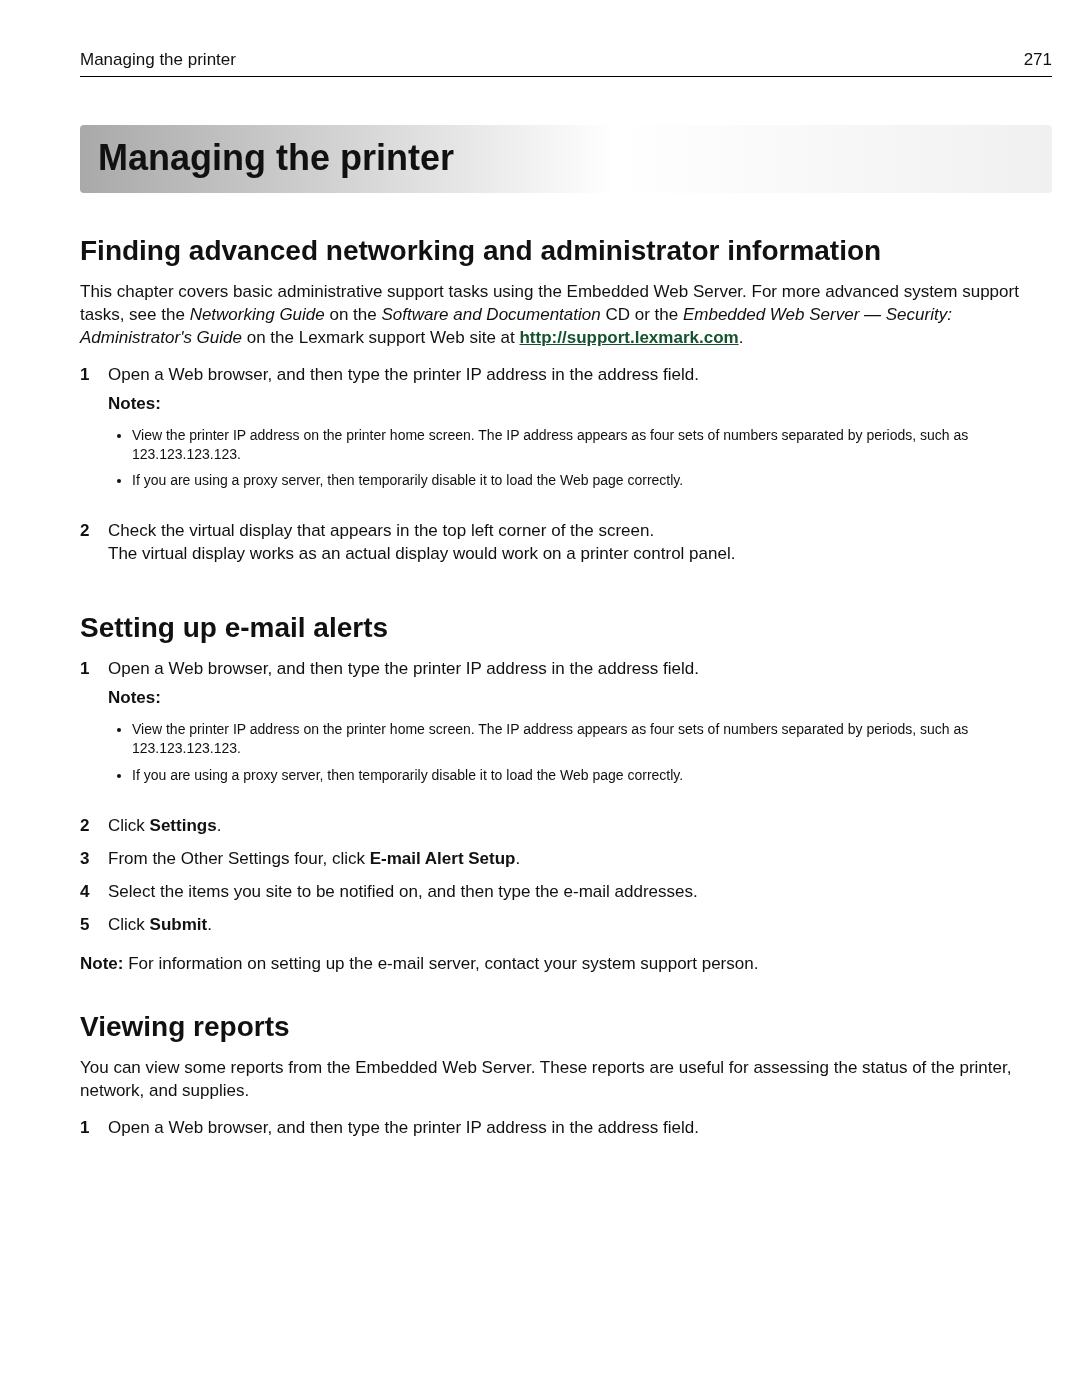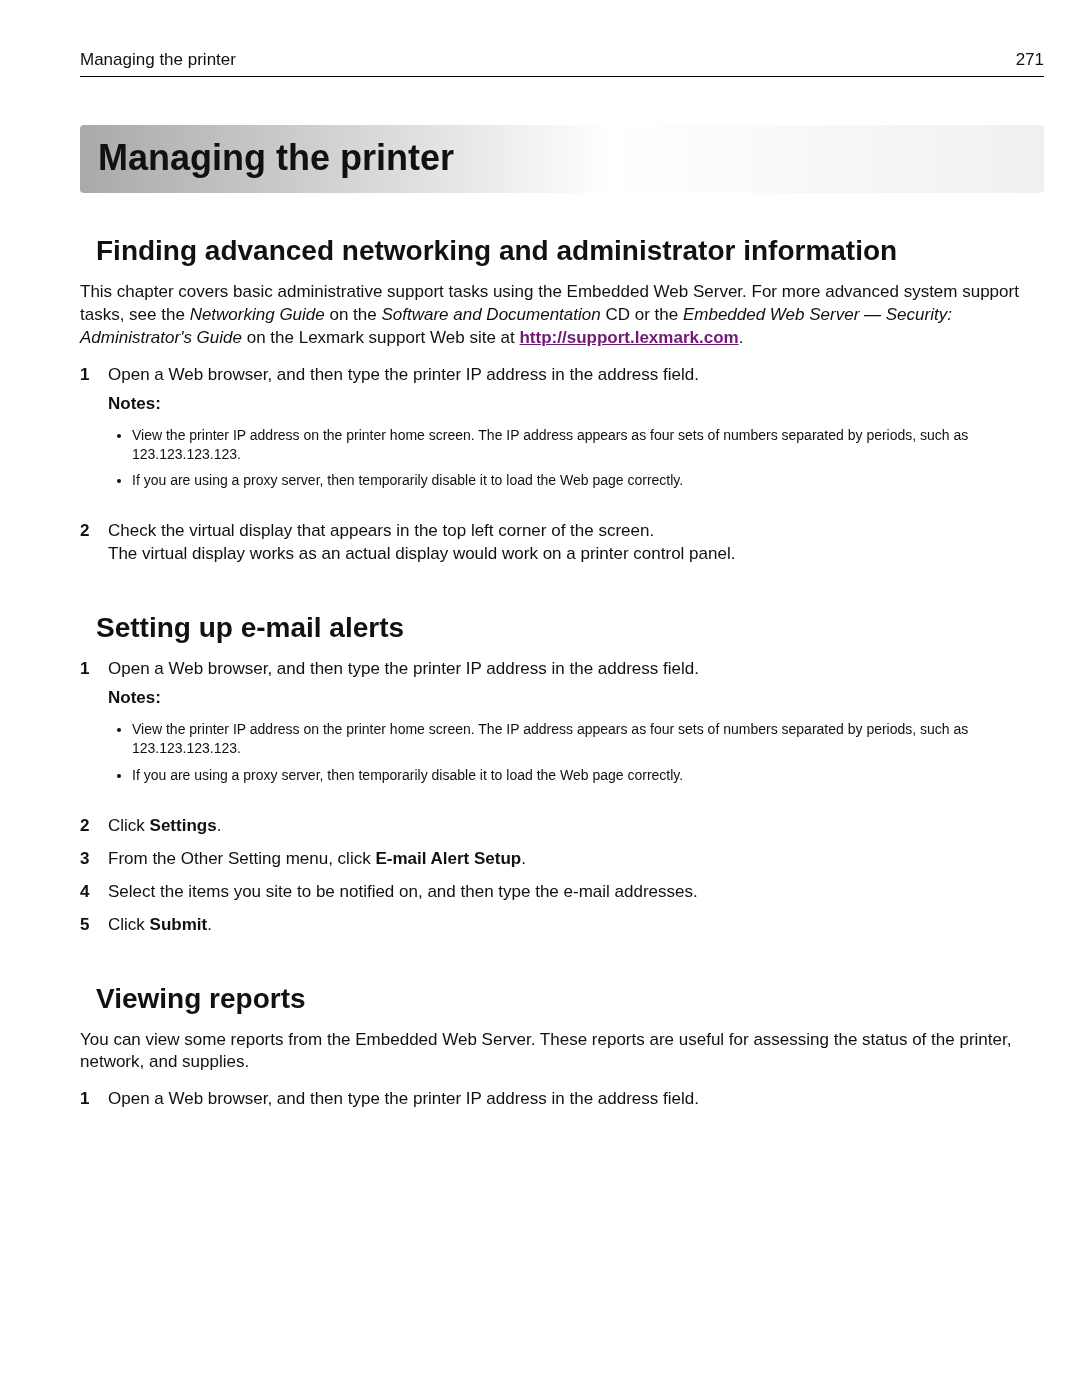"Managing the printer" .page { padding: 50px 36px 60px 80px -> 50px 28px 60px 80px }
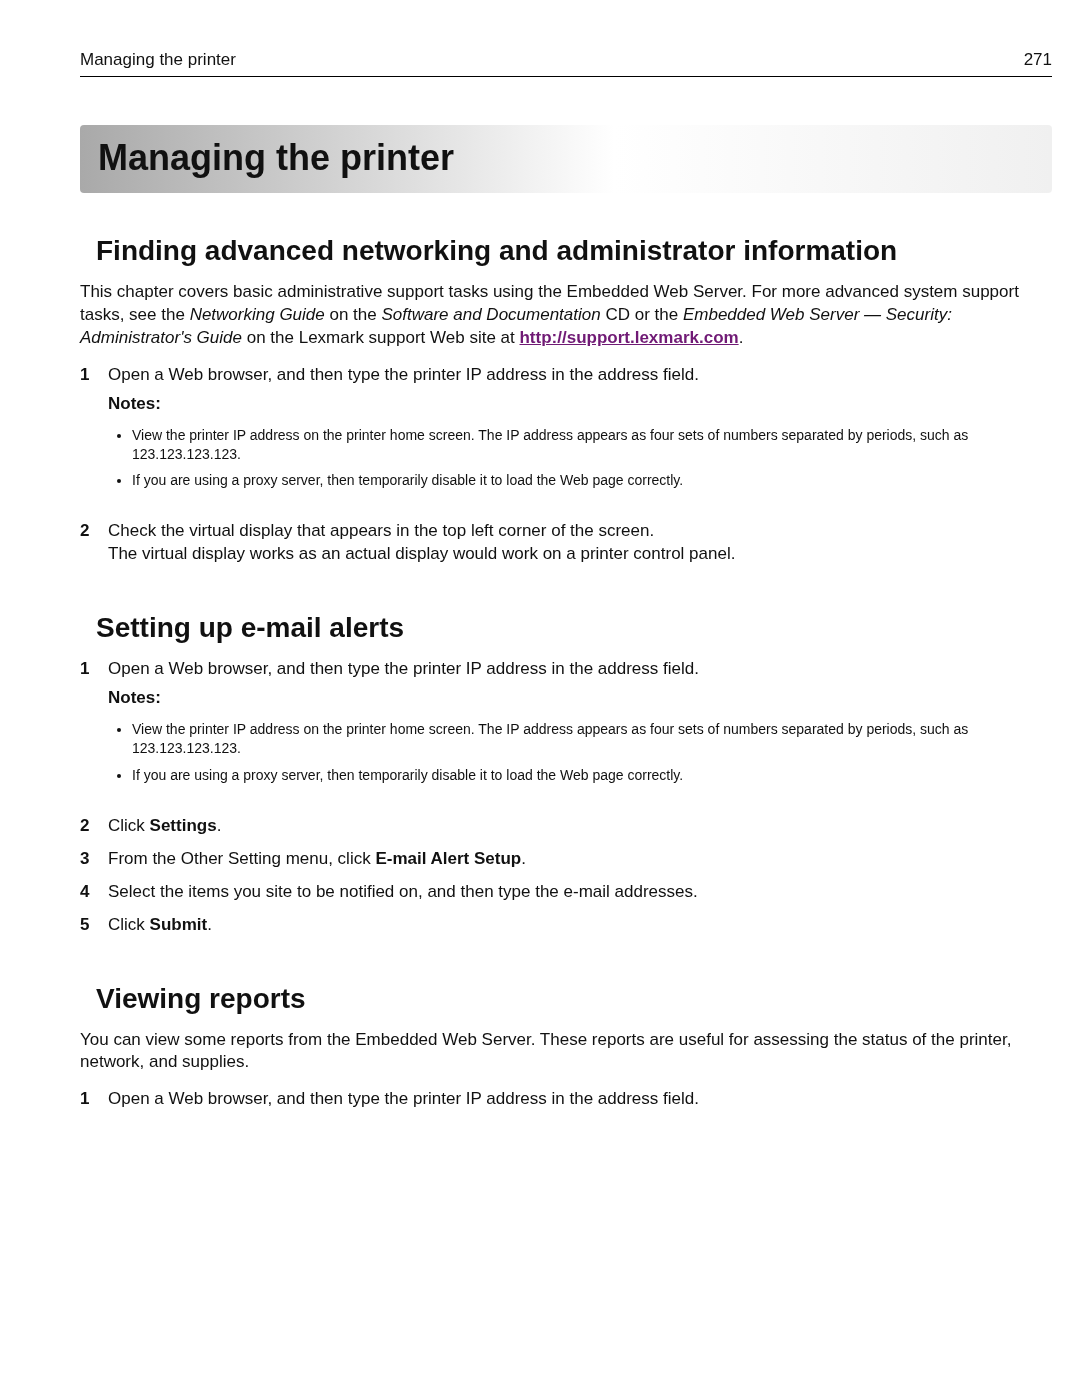"Finding advanced networking and" h2.section-title { margin: 36px 0 14px 16px -> 36px 0 14px 0 }
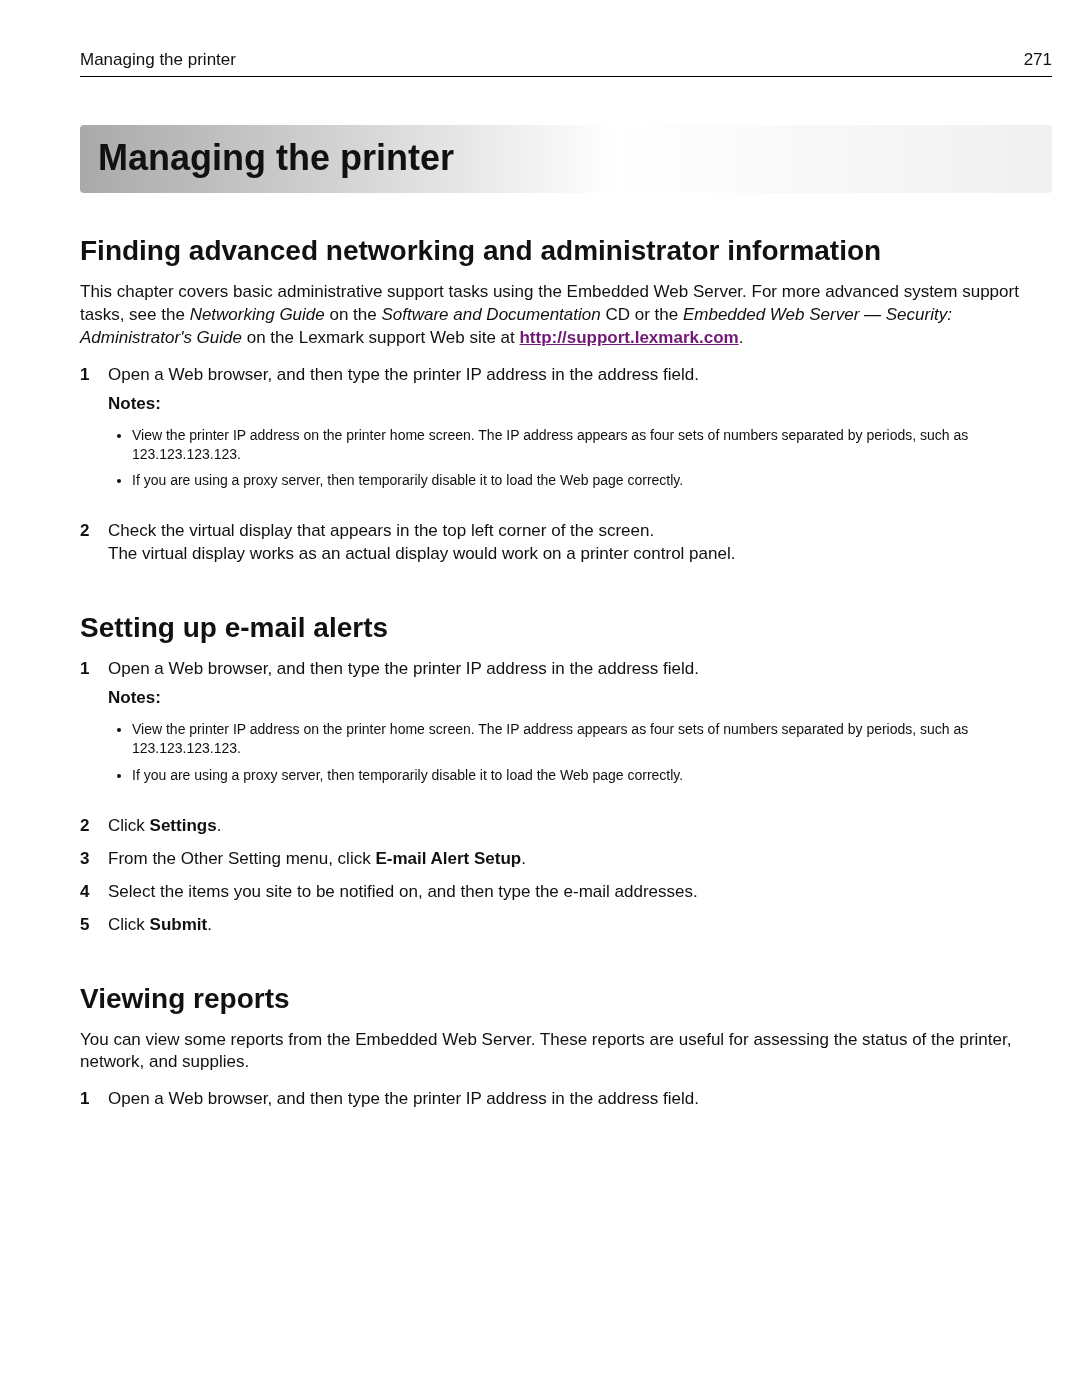"http://support.lexmark.com" a.link { color: #701a75 -> #14532d }
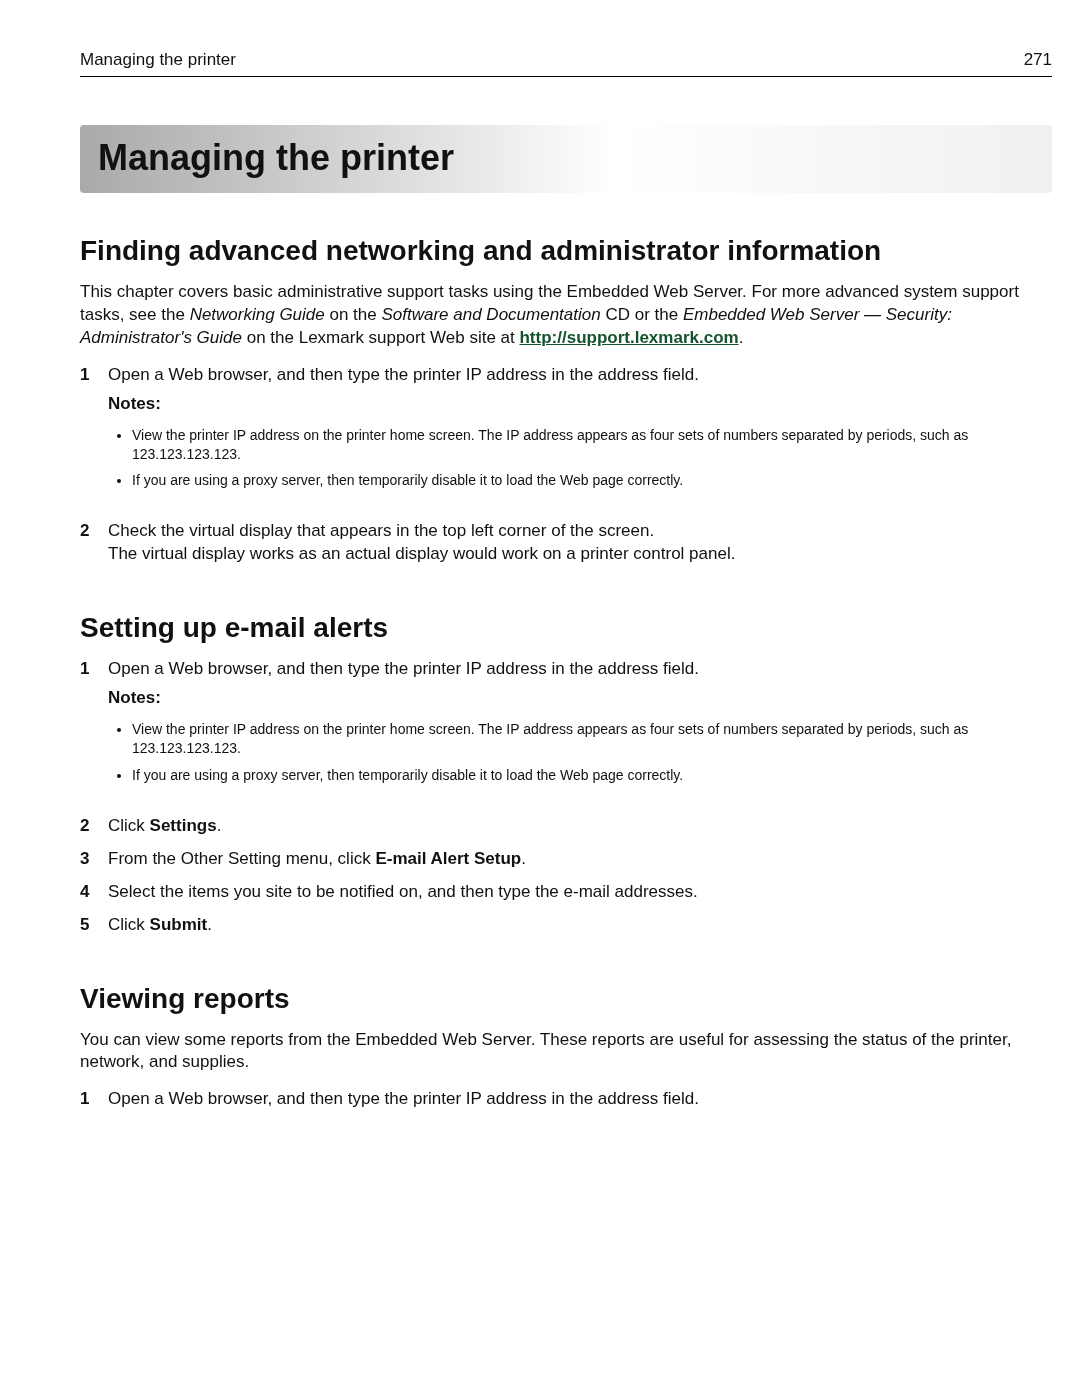"From the Other Setting menu," span { text: Setting menu -> Settings four }
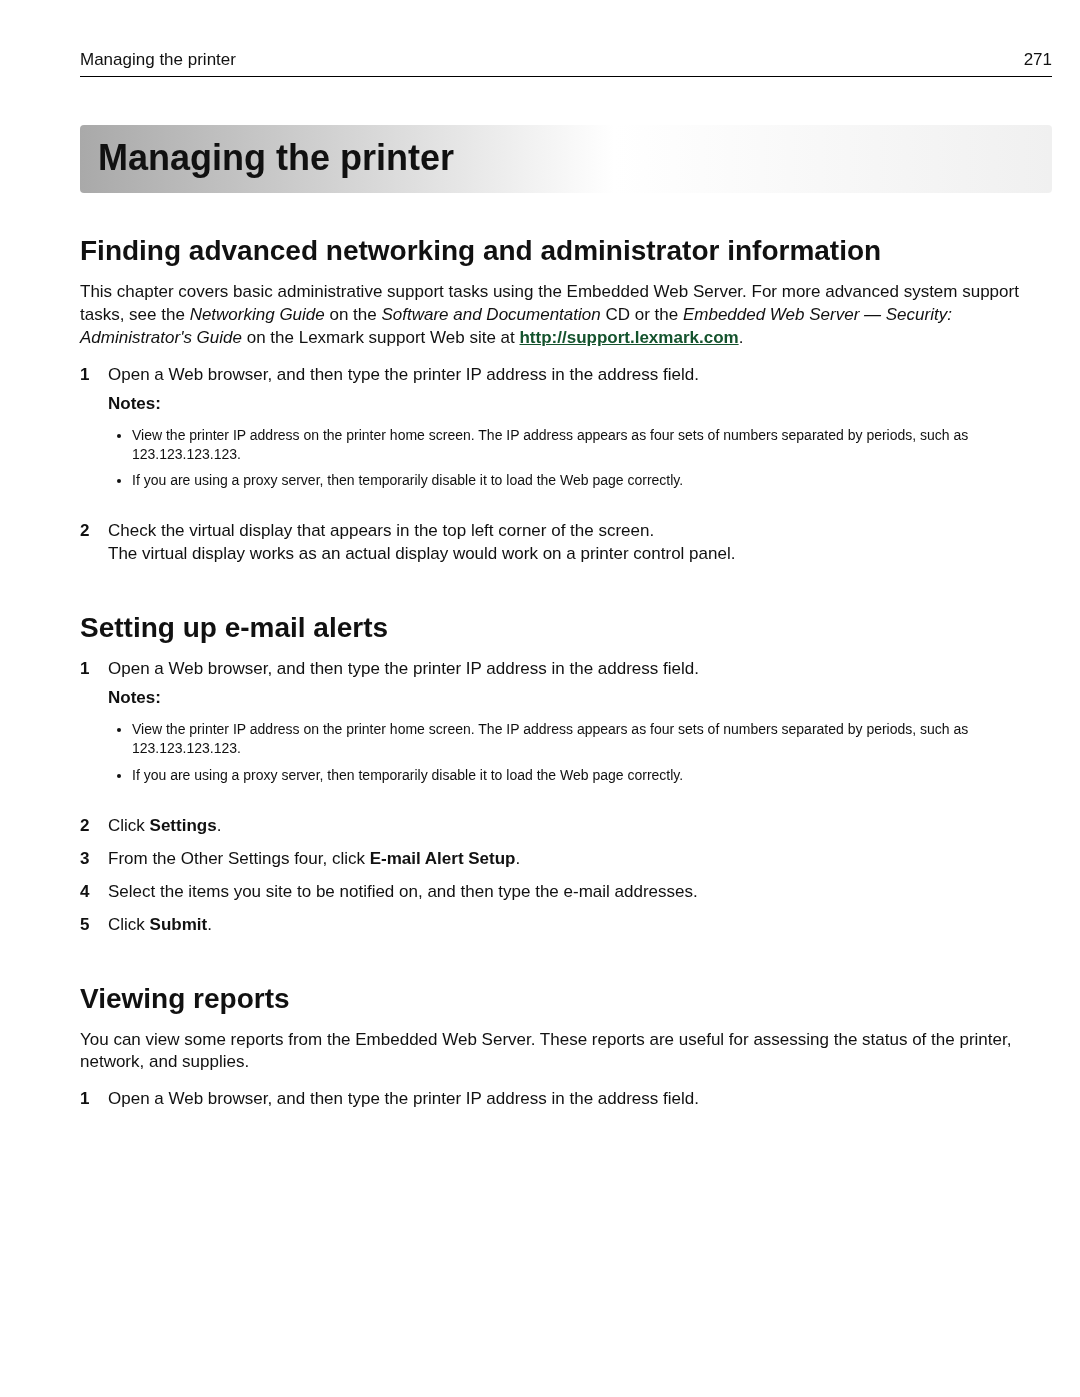"Note: For information on setting" p.body { html: none -> <p> <span>Note:</span><span> For information on setting up the e‑mail server, contact your system support person.</span> </p> }
